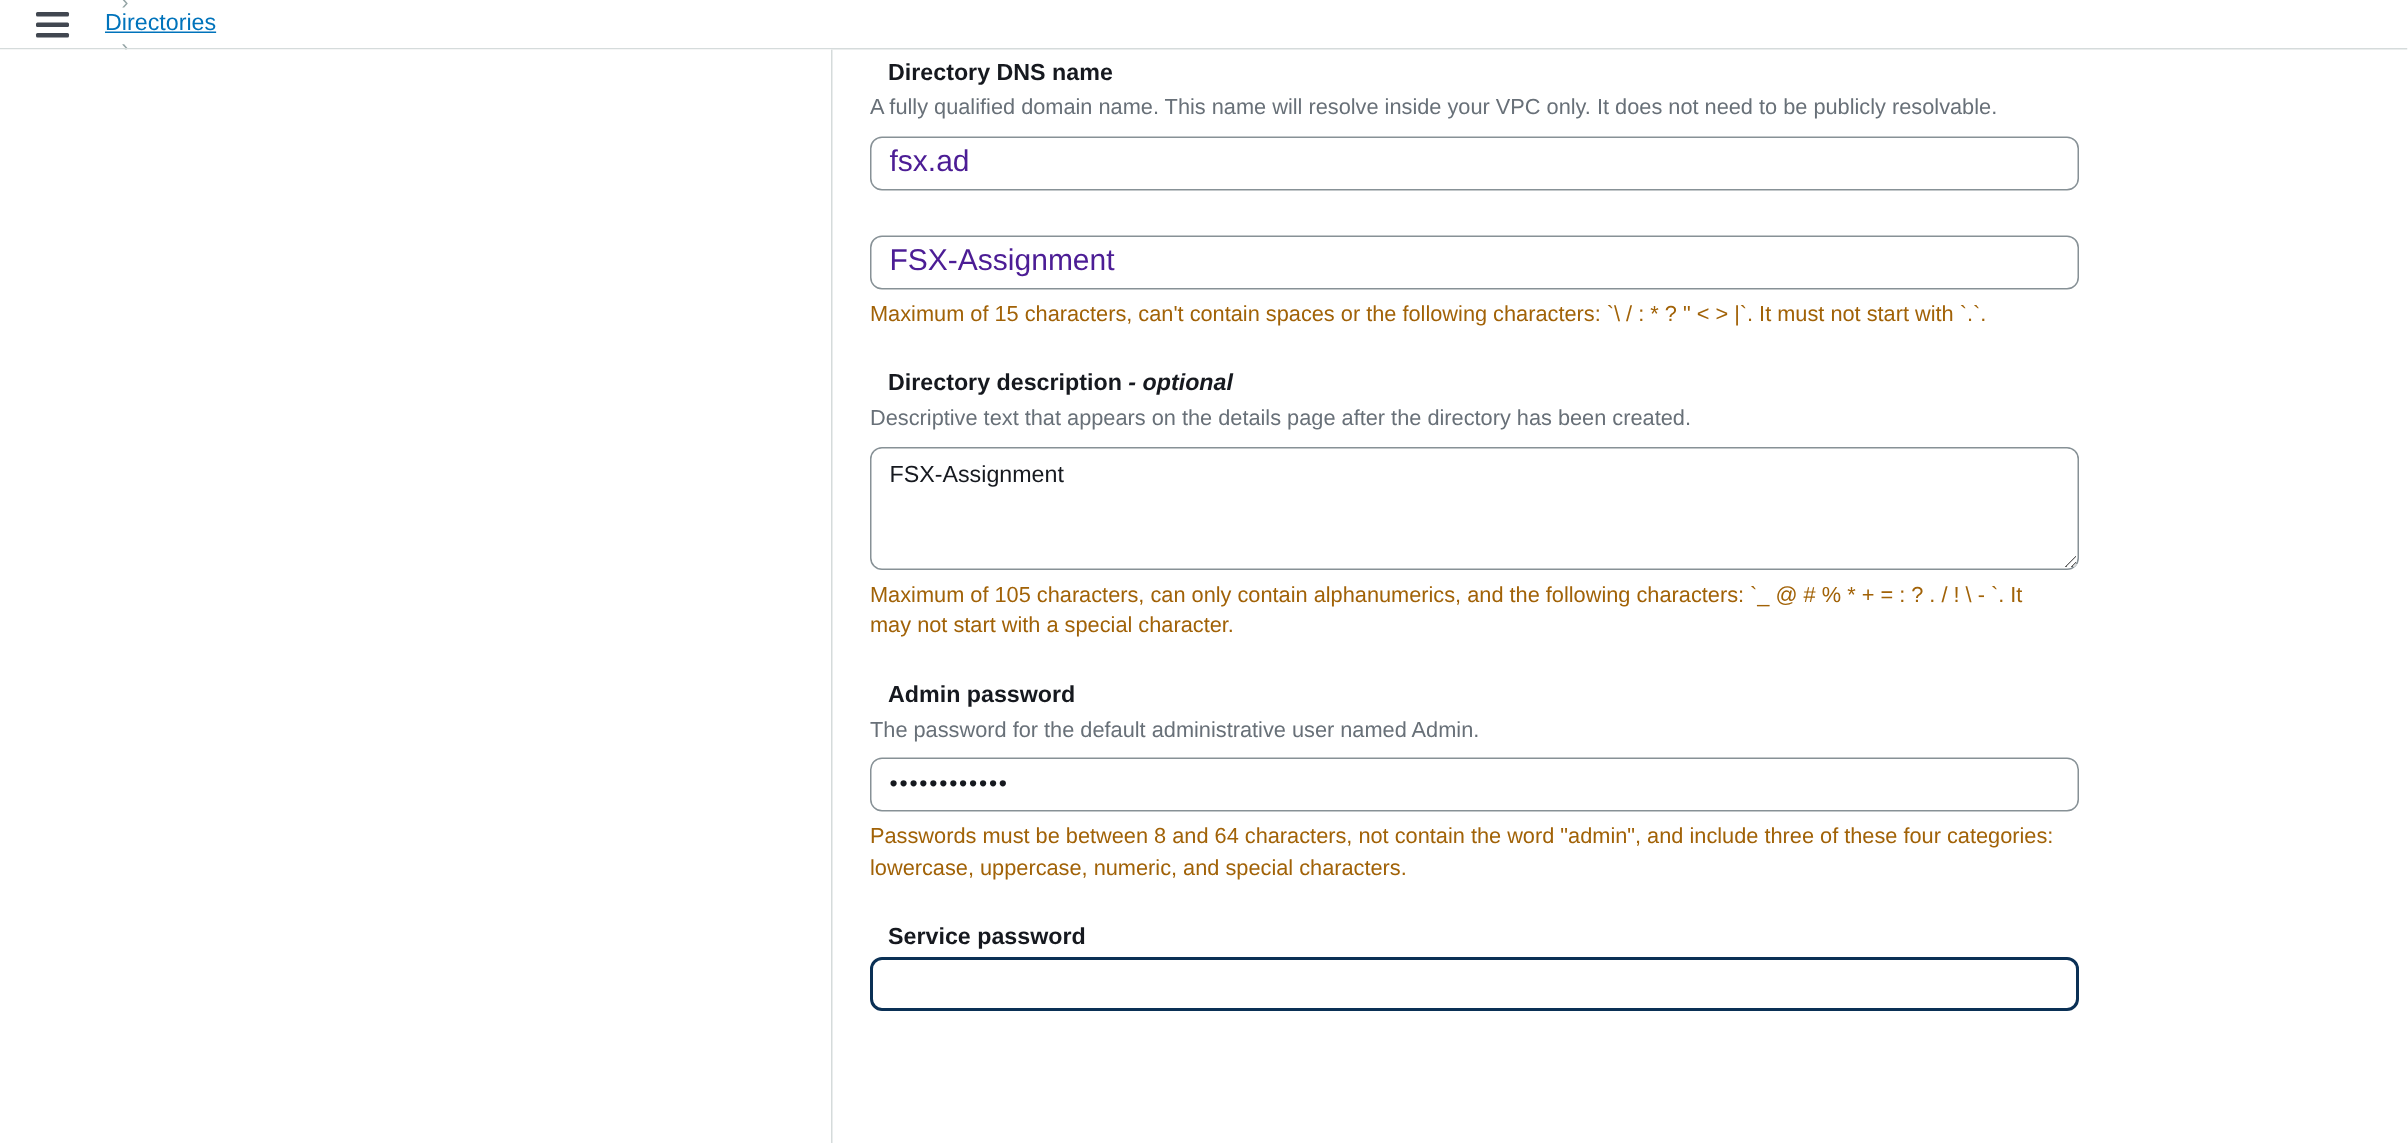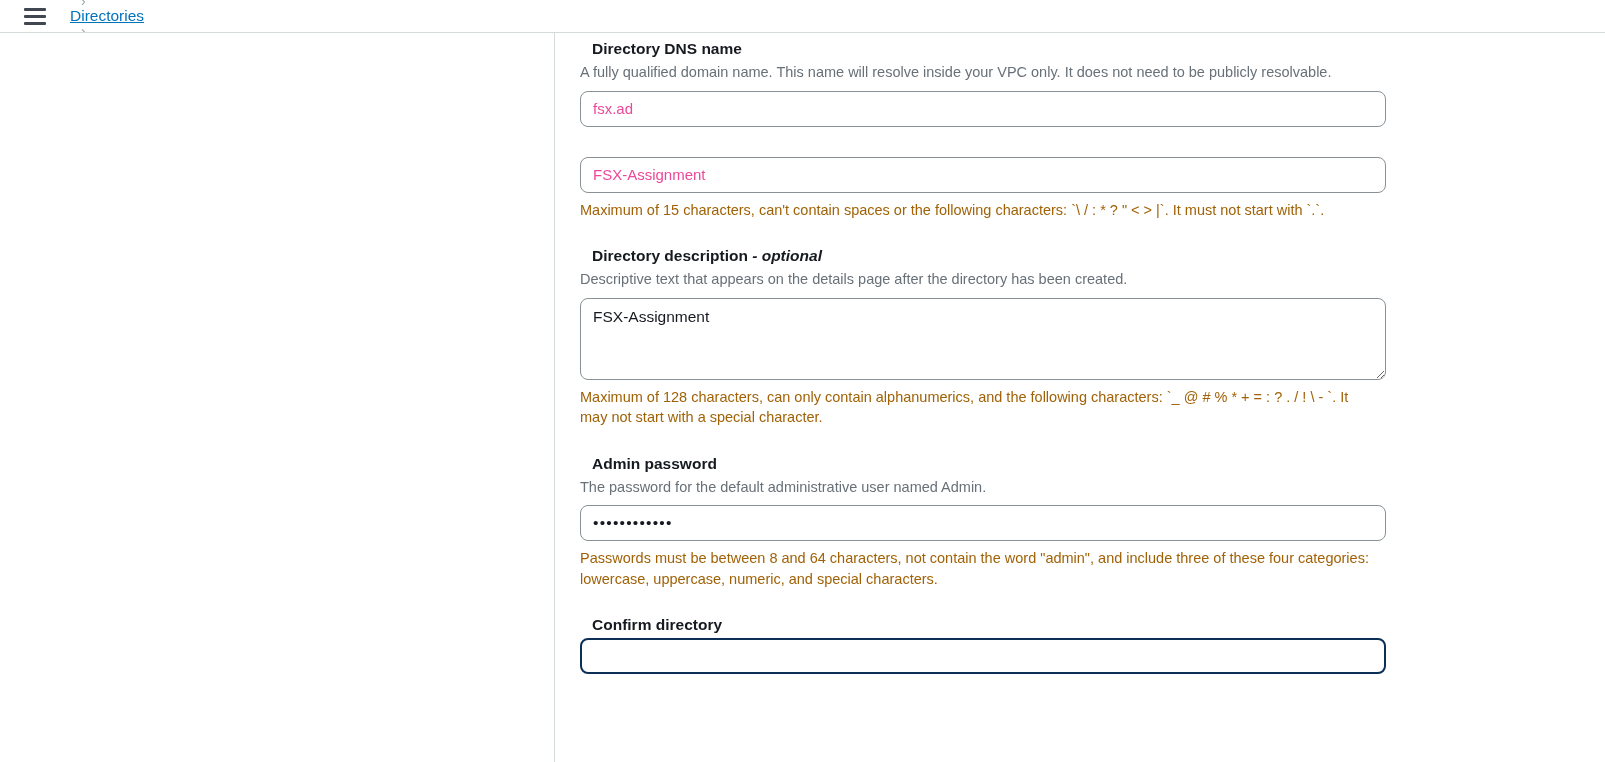"fsx.ad" .input { color: #ec4899 -> #4c1d95; font-size: 15px -> 20px }
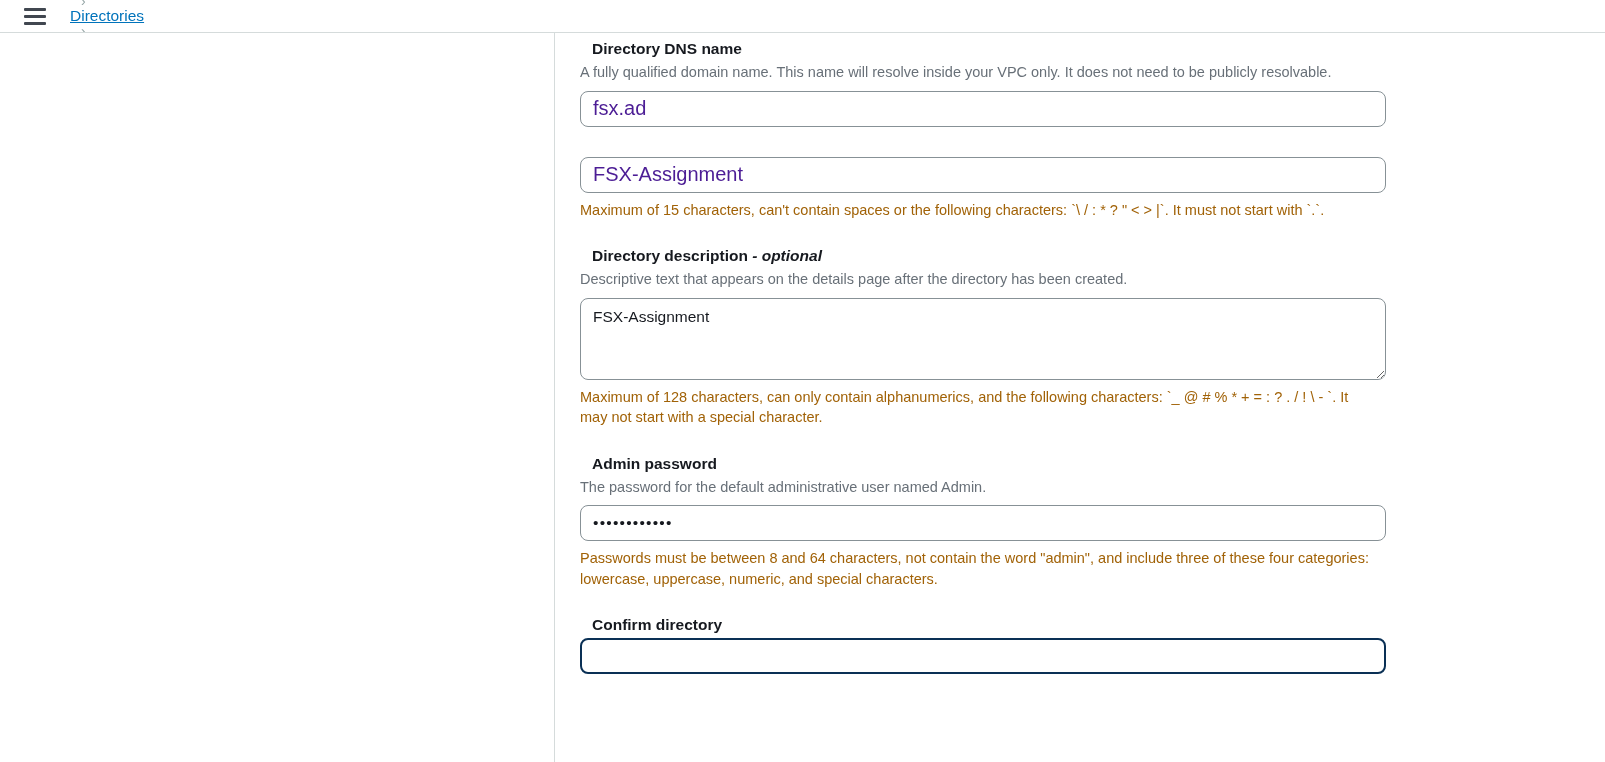"Maximum of 128 characters, can" div.field-hint { text: 128 -> 105 }
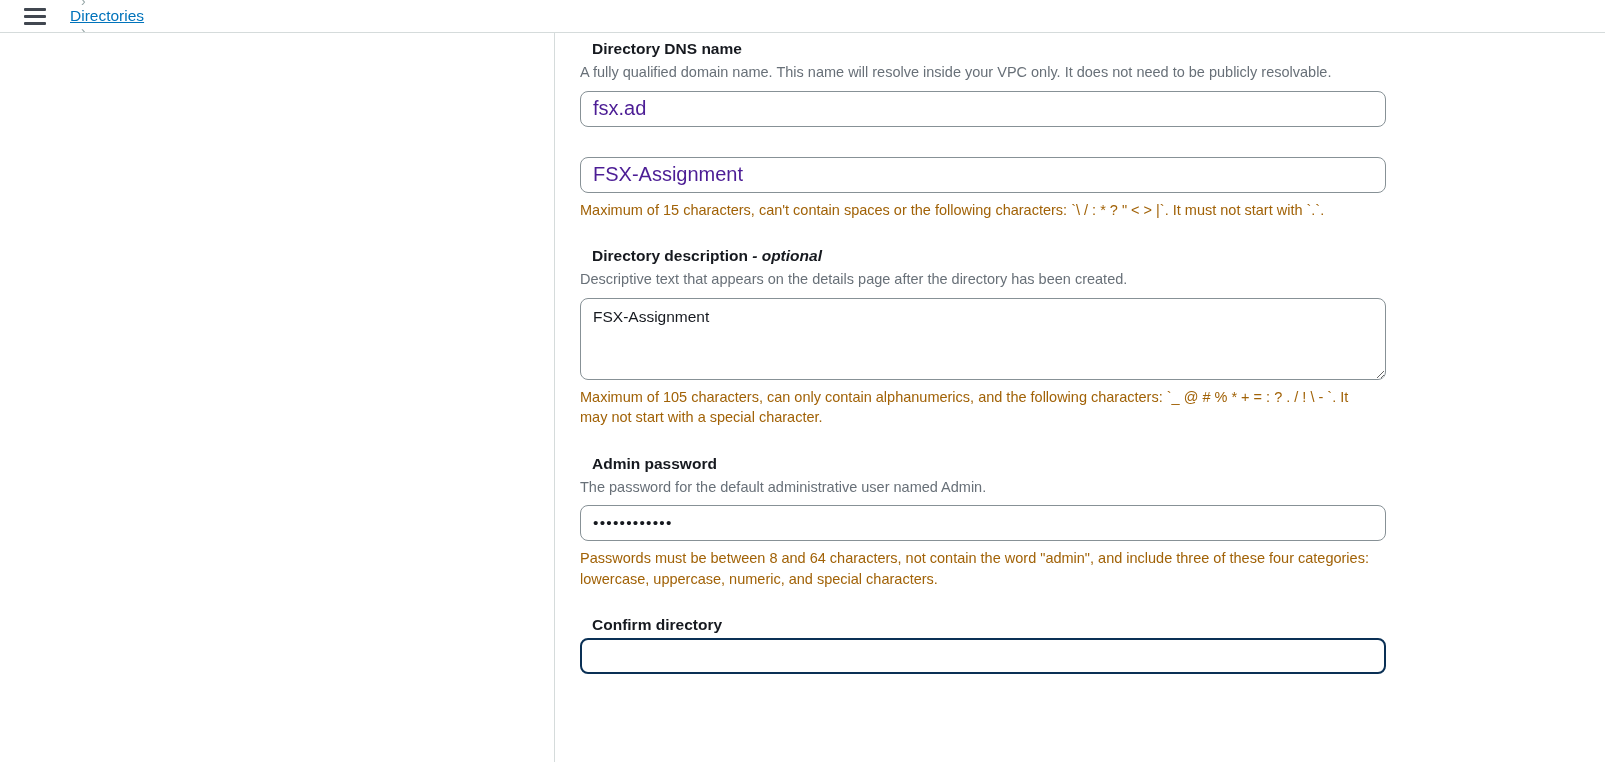"Confirm directory" div.field-label { text: Confirm directory -> Service password }
